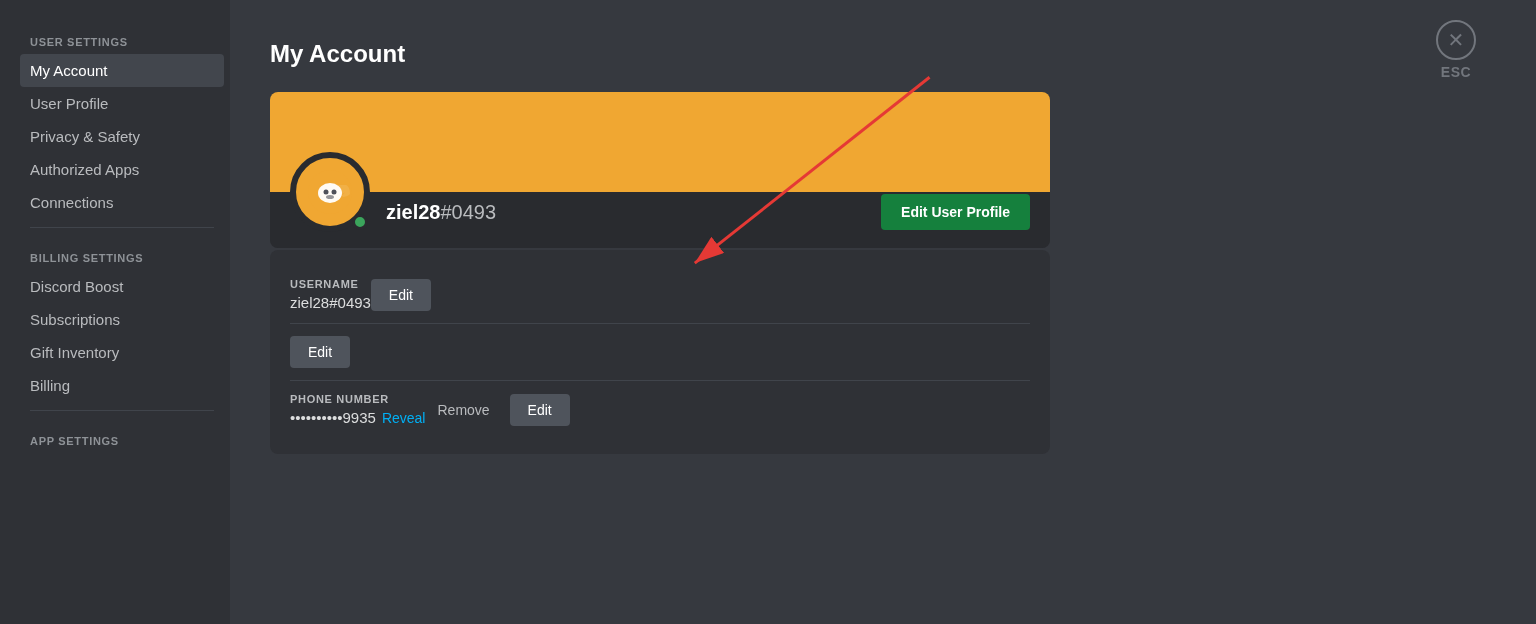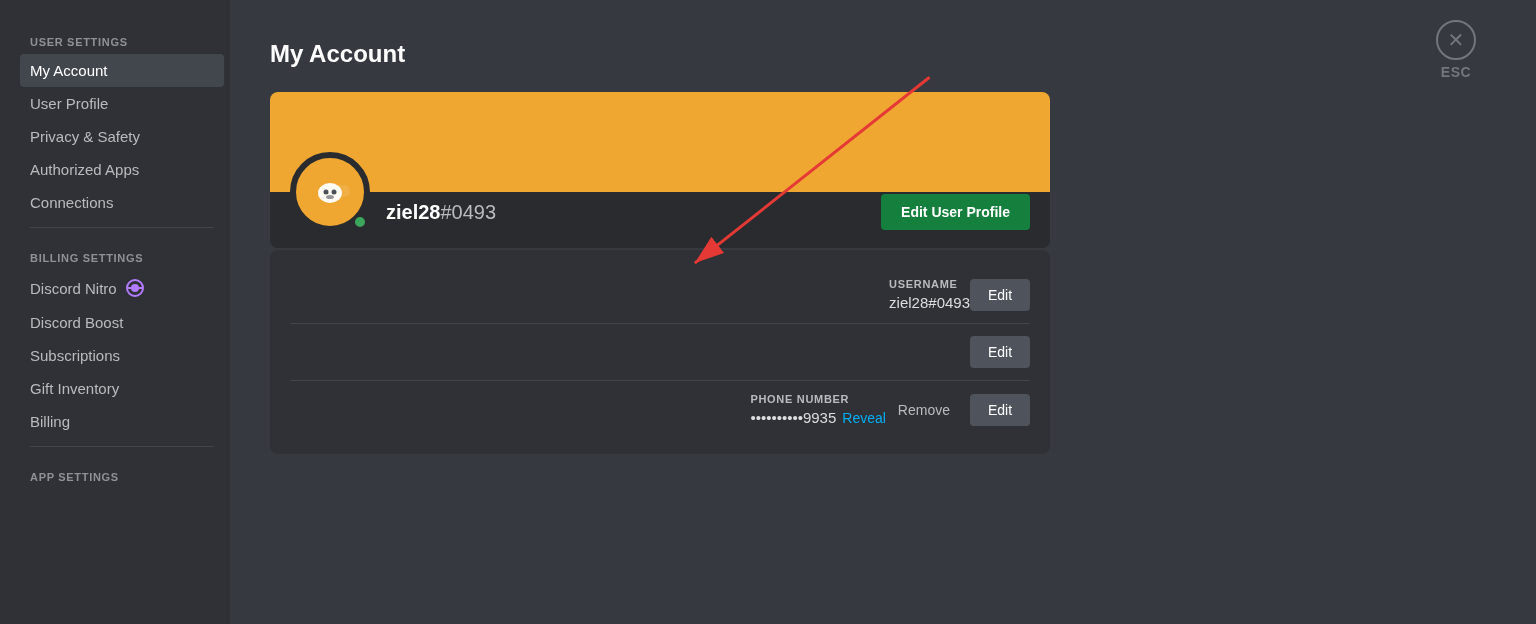"Discord Nitro" div.sidebar-item { html: <div> <span>Discord Nitro</span> <span> <svg> <circle></circle> <circle></circle> <line></line> </svg> </span> </div> -> none }
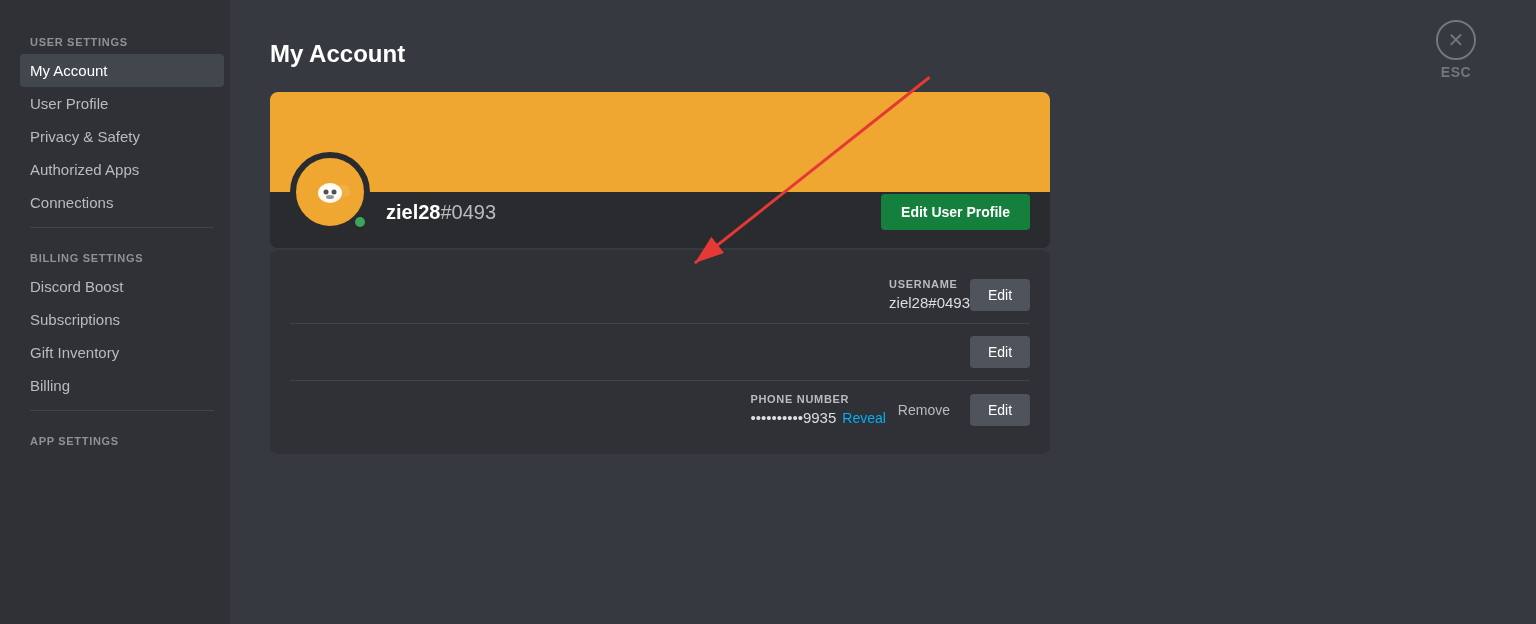"USERNAME" .info-row { justify-content: flex-end -> flex-start }
